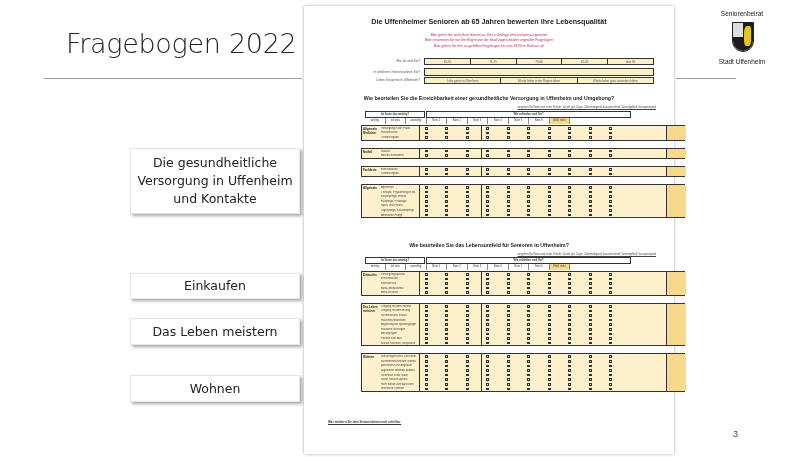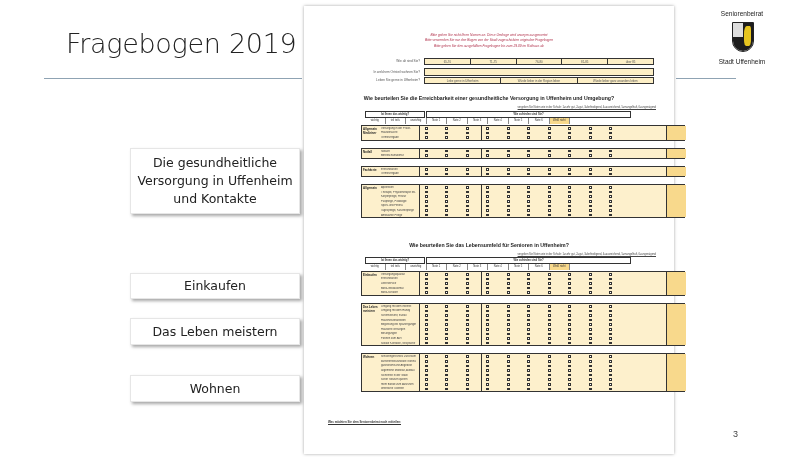"Die Uffenheimer Senioren ab 65" div.doc-title { html: none -> <div>Die Uffenheimer Senioren ab 65 Jahren bewerten ihre Lebensqualität</div> }
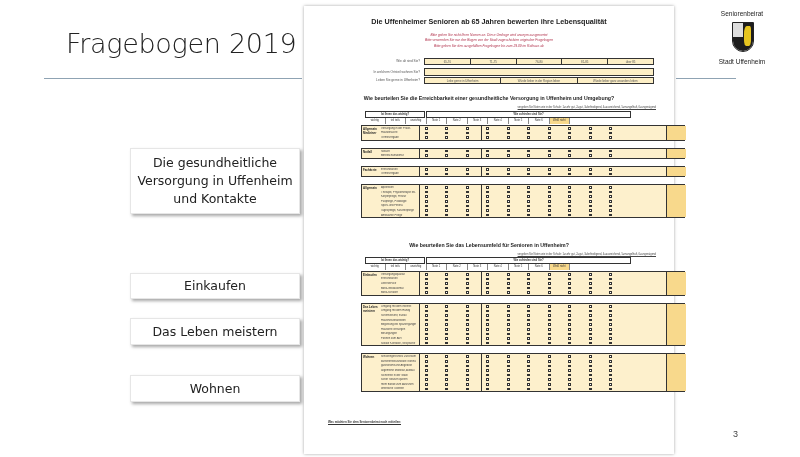"Fragebogen 2019" div.slide-title { text: 2019 -> 2022 }
